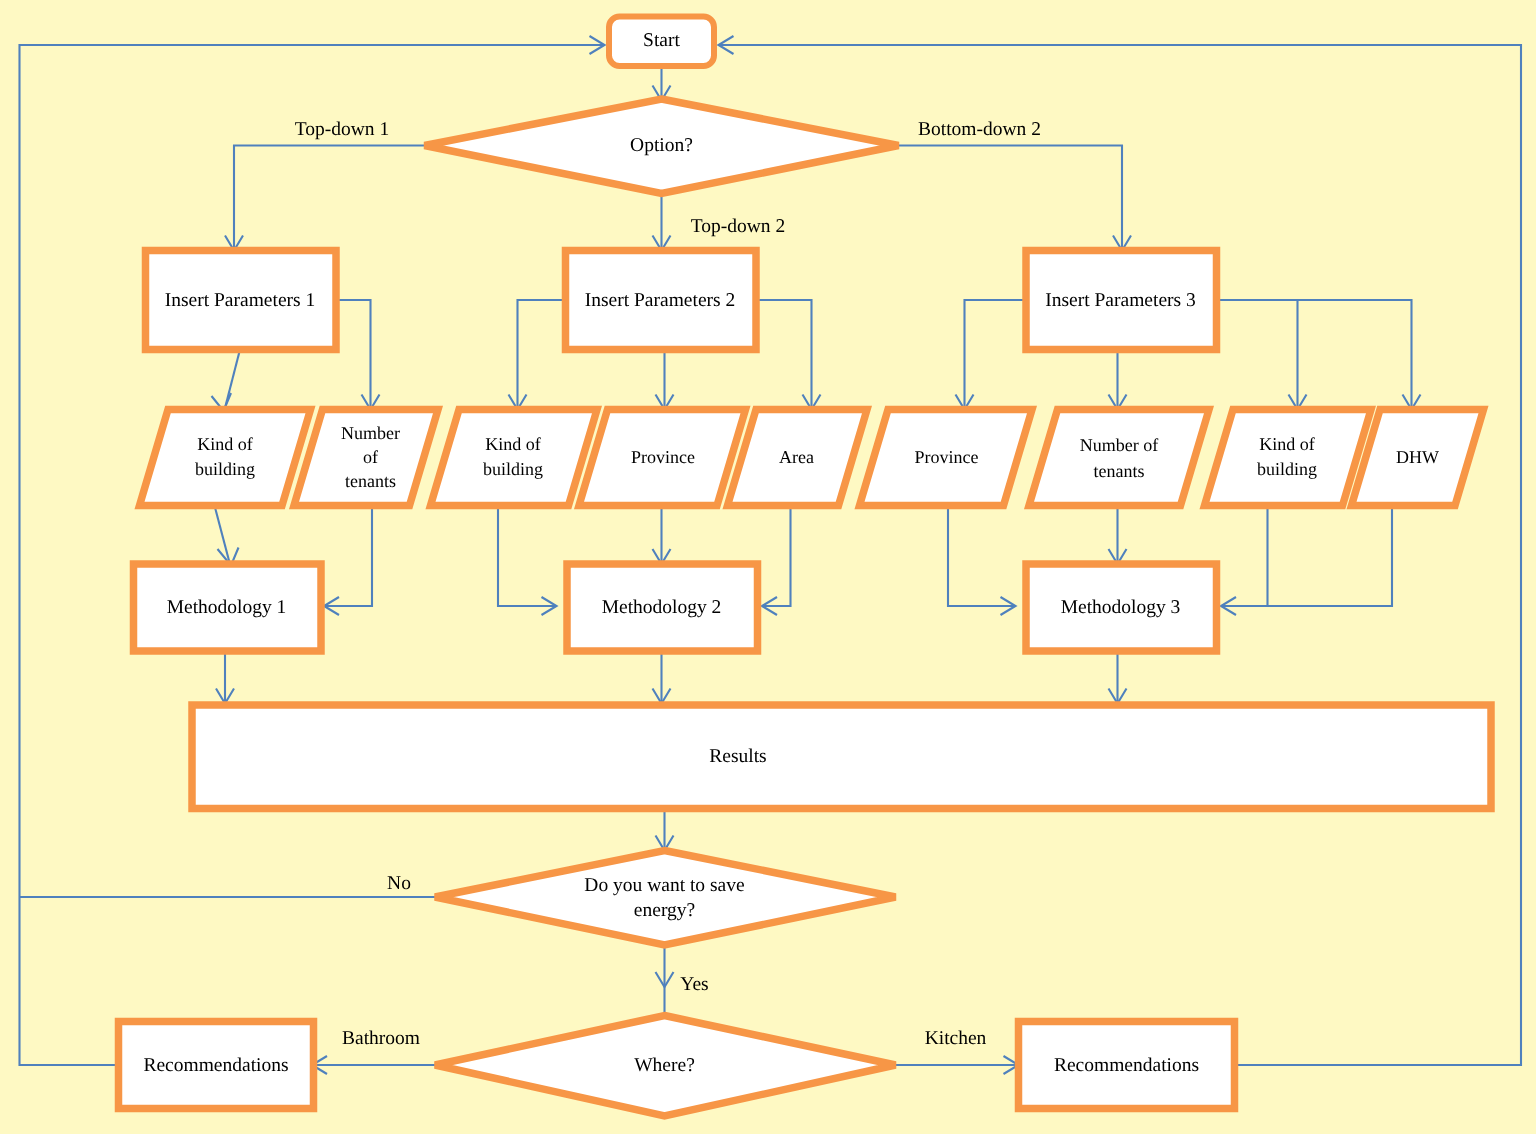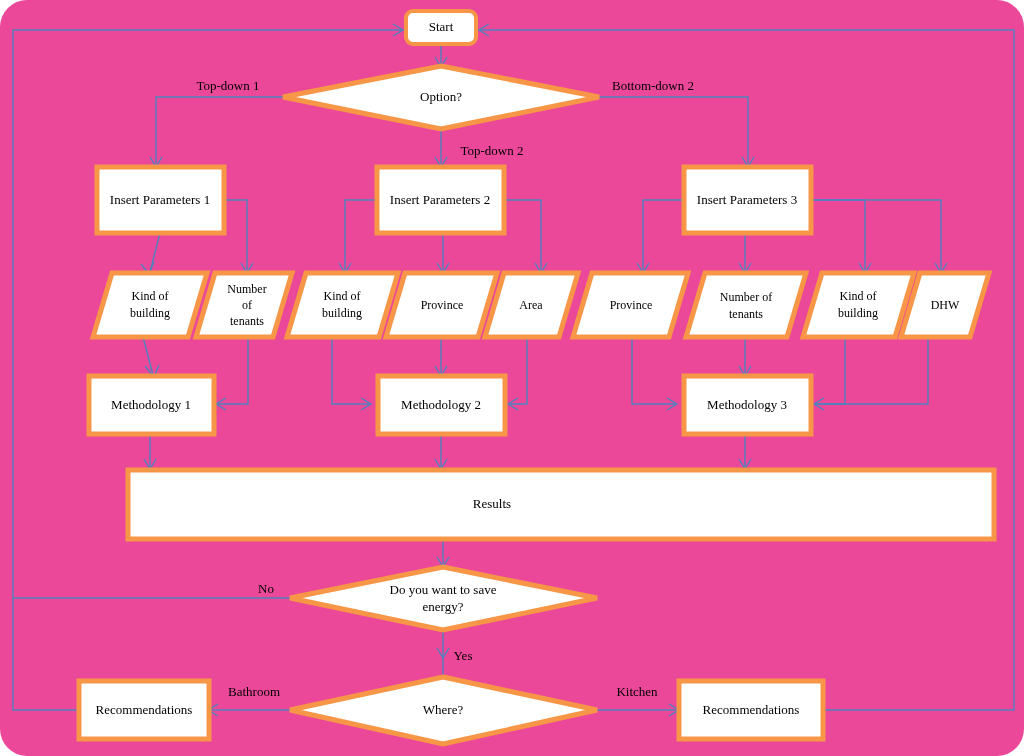"Start" #canvas-wrap { background: #ec4899 -> #fef9c3; border-radius: 27px -> none }
